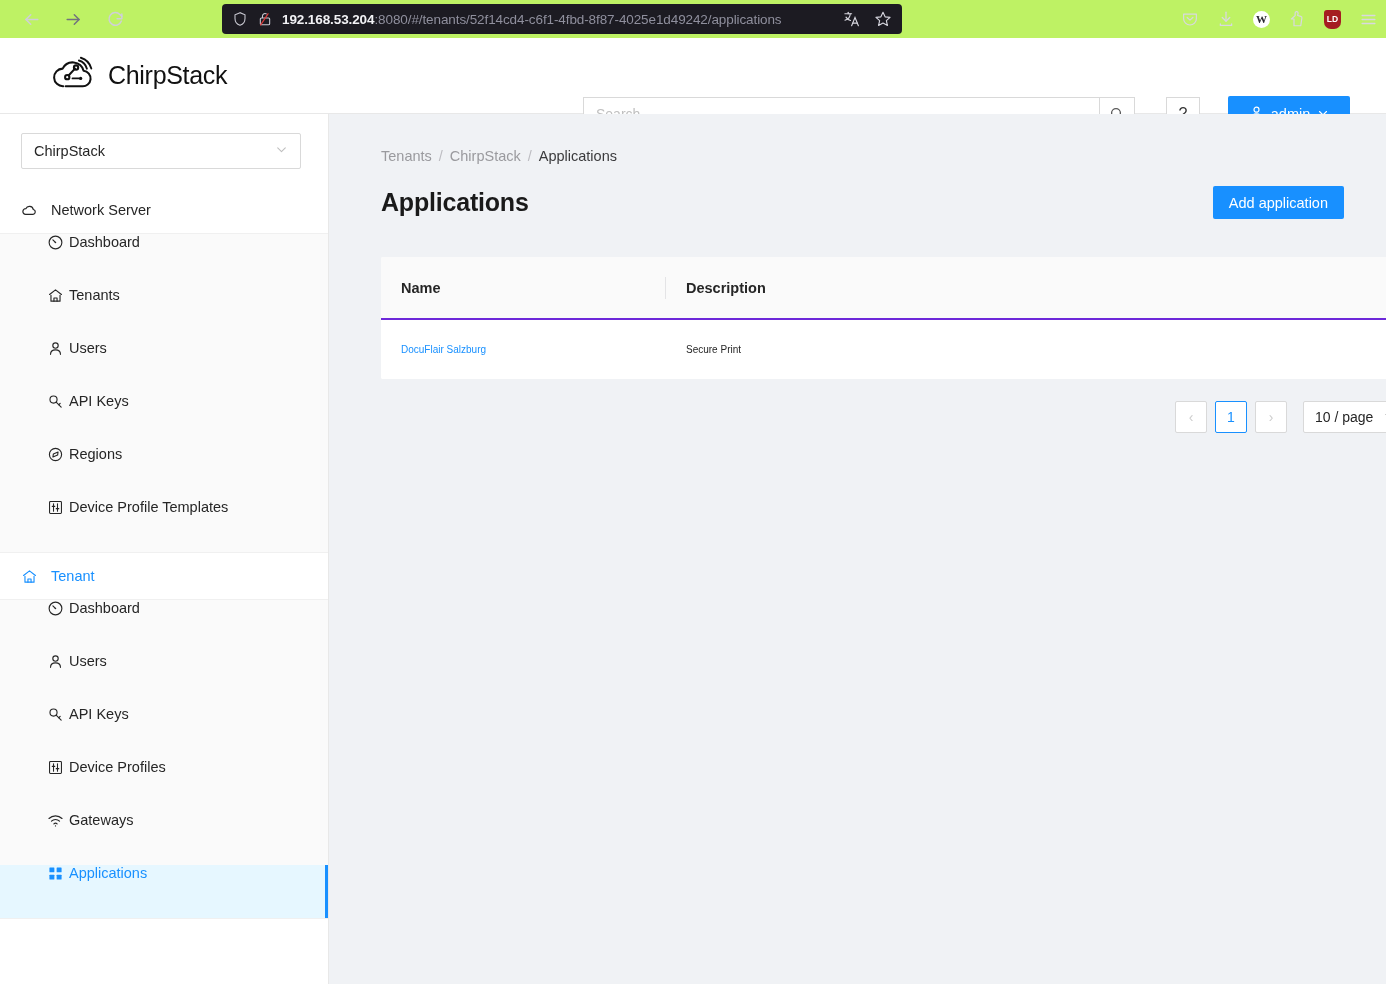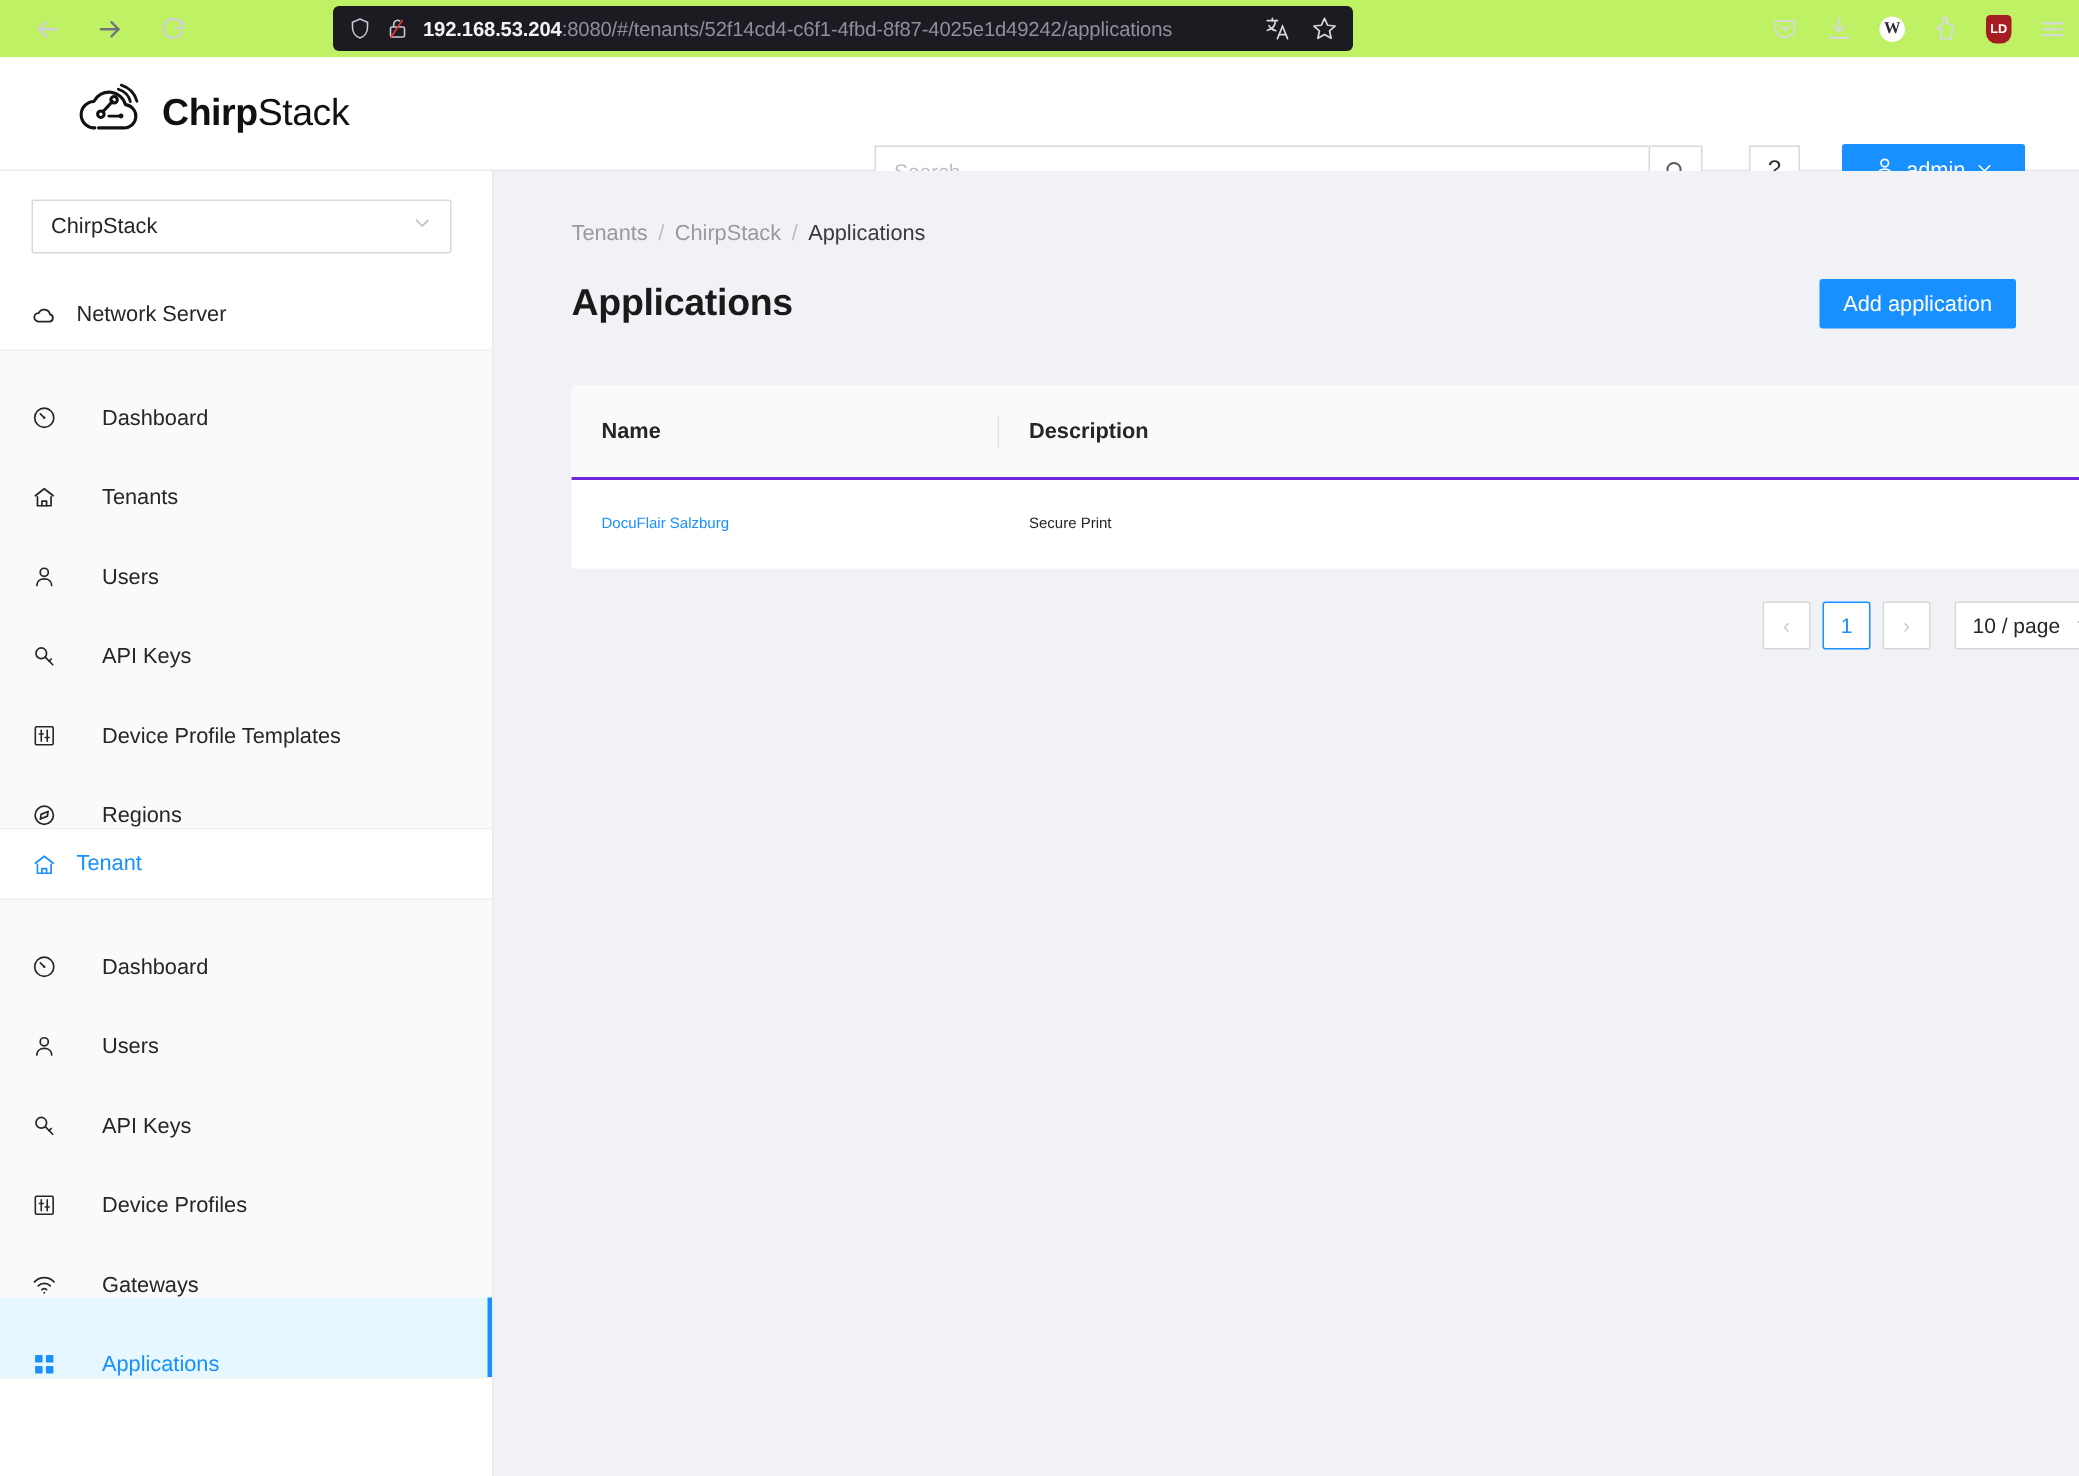"Chirp" .logo-text .b { font-weight: 700 -> 400 }
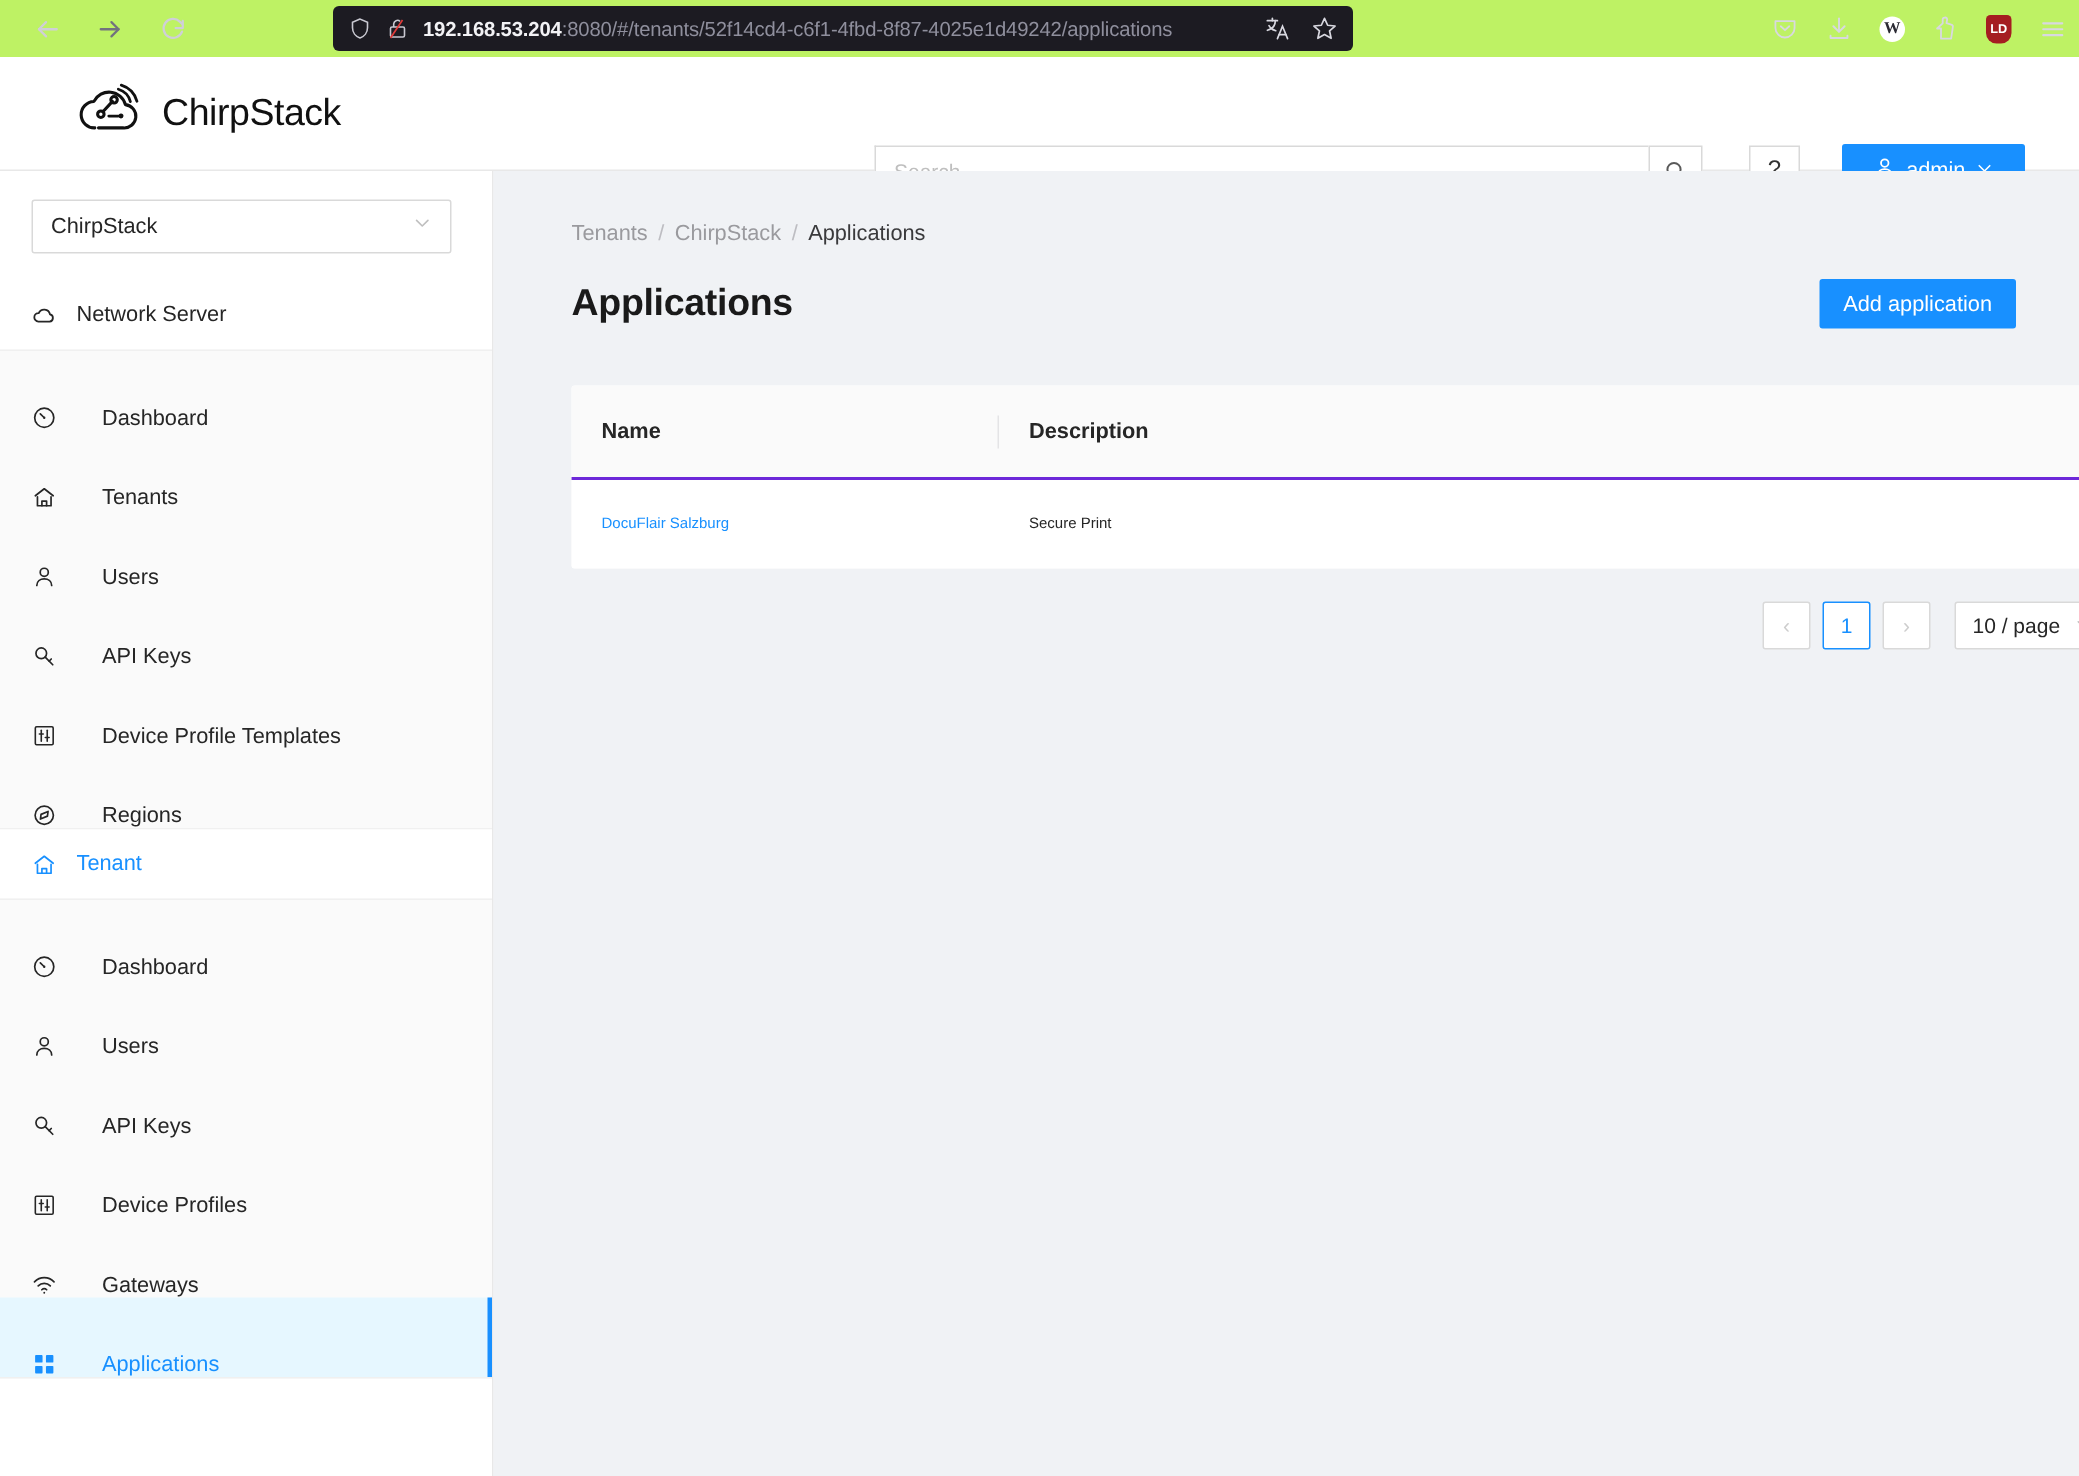"Dashboard" .nav-item { align-items: flex-end -> flex-start; gap: 30px -> 5px; padding-left: 21px -> 47px }
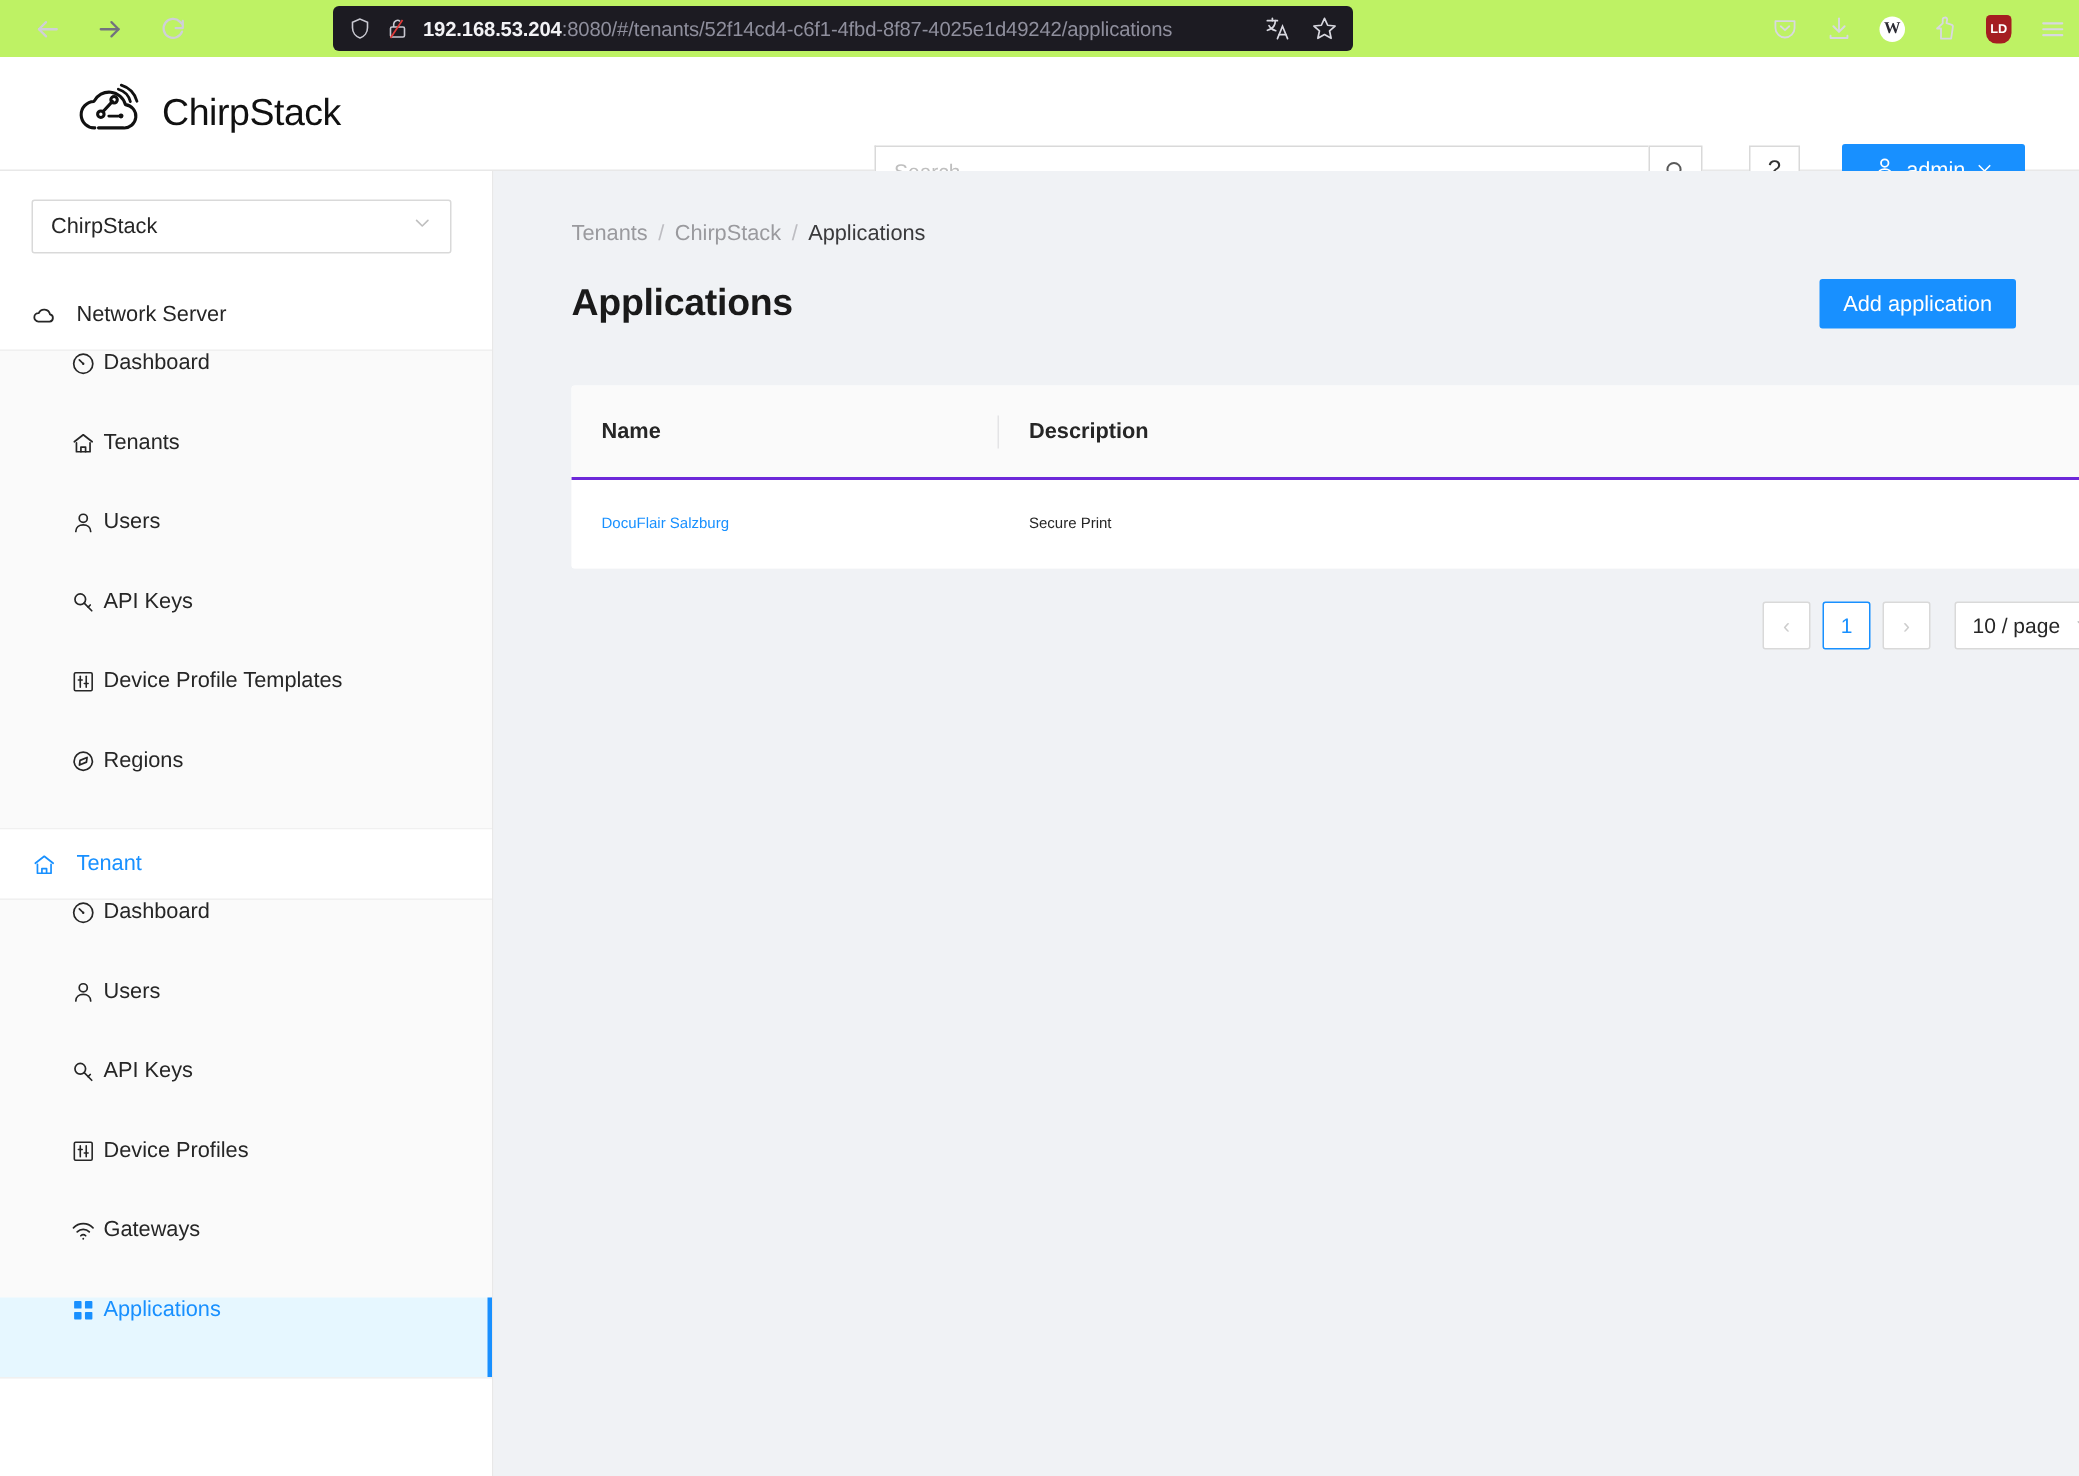"Device Profile Templates" div.nav-item { order: before "Regions" -> after "Regions" }
